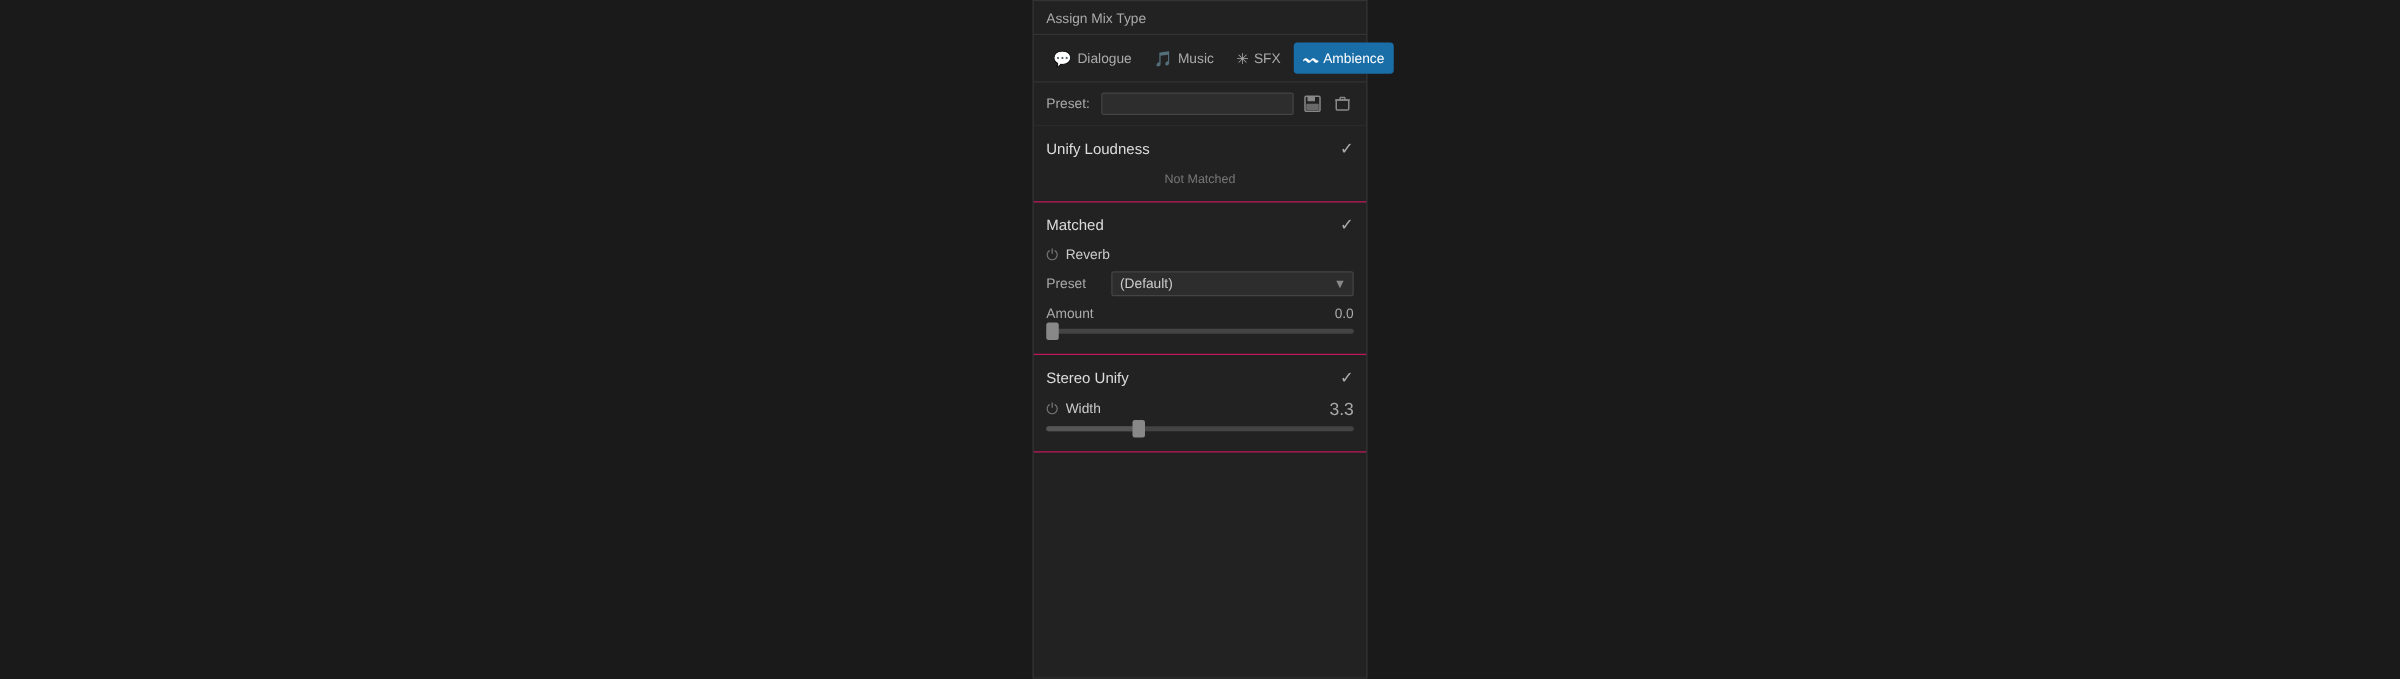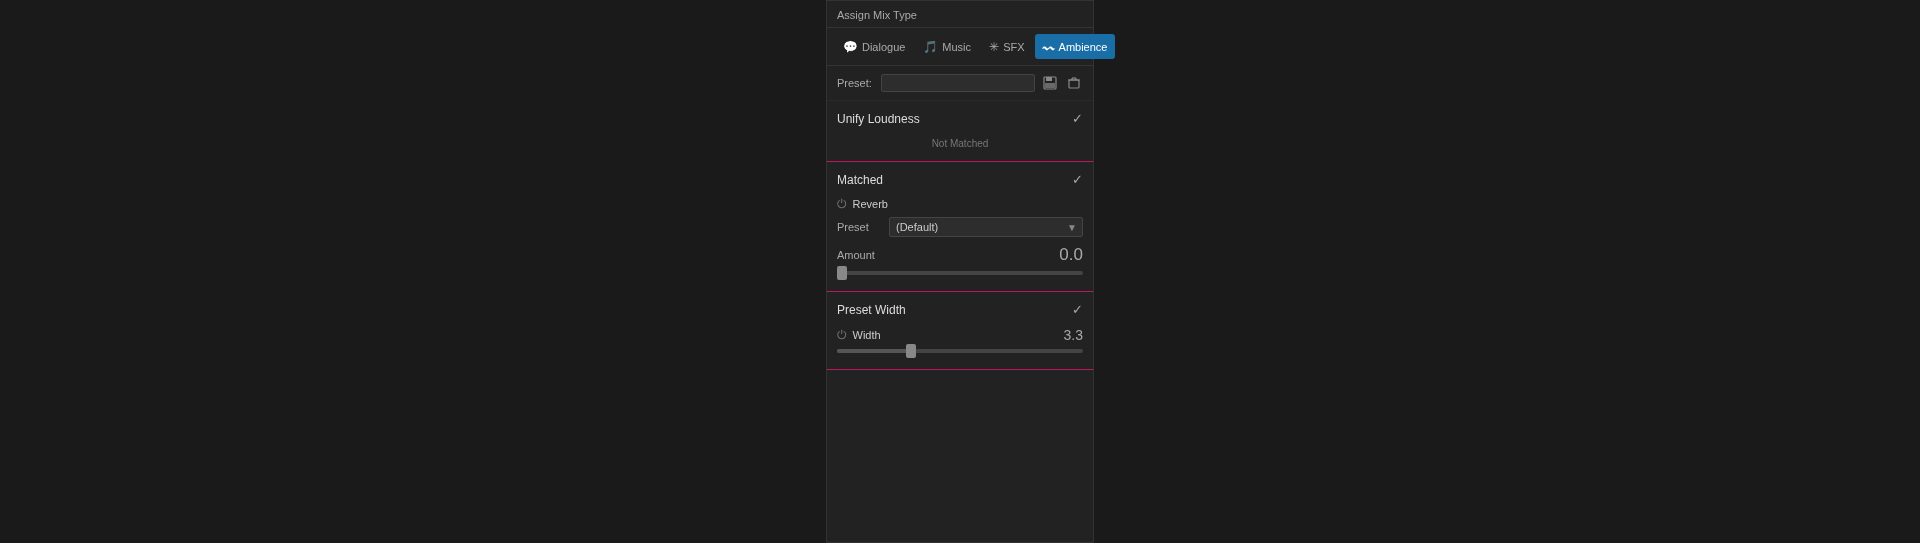"0.0" .amount-value { font-size: 17px -> 11px }
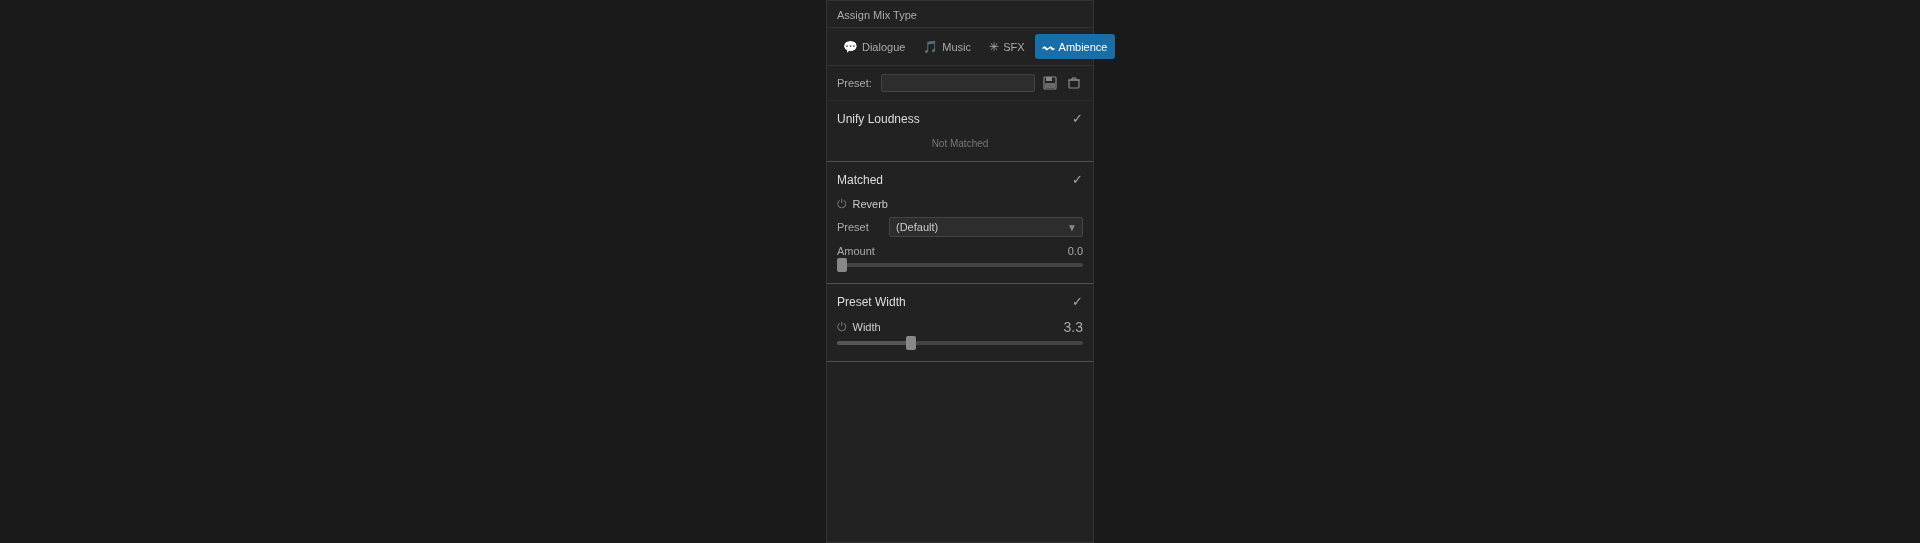"Preset Width" span.section-title { text: Preset Width -> Stereo Unify }
